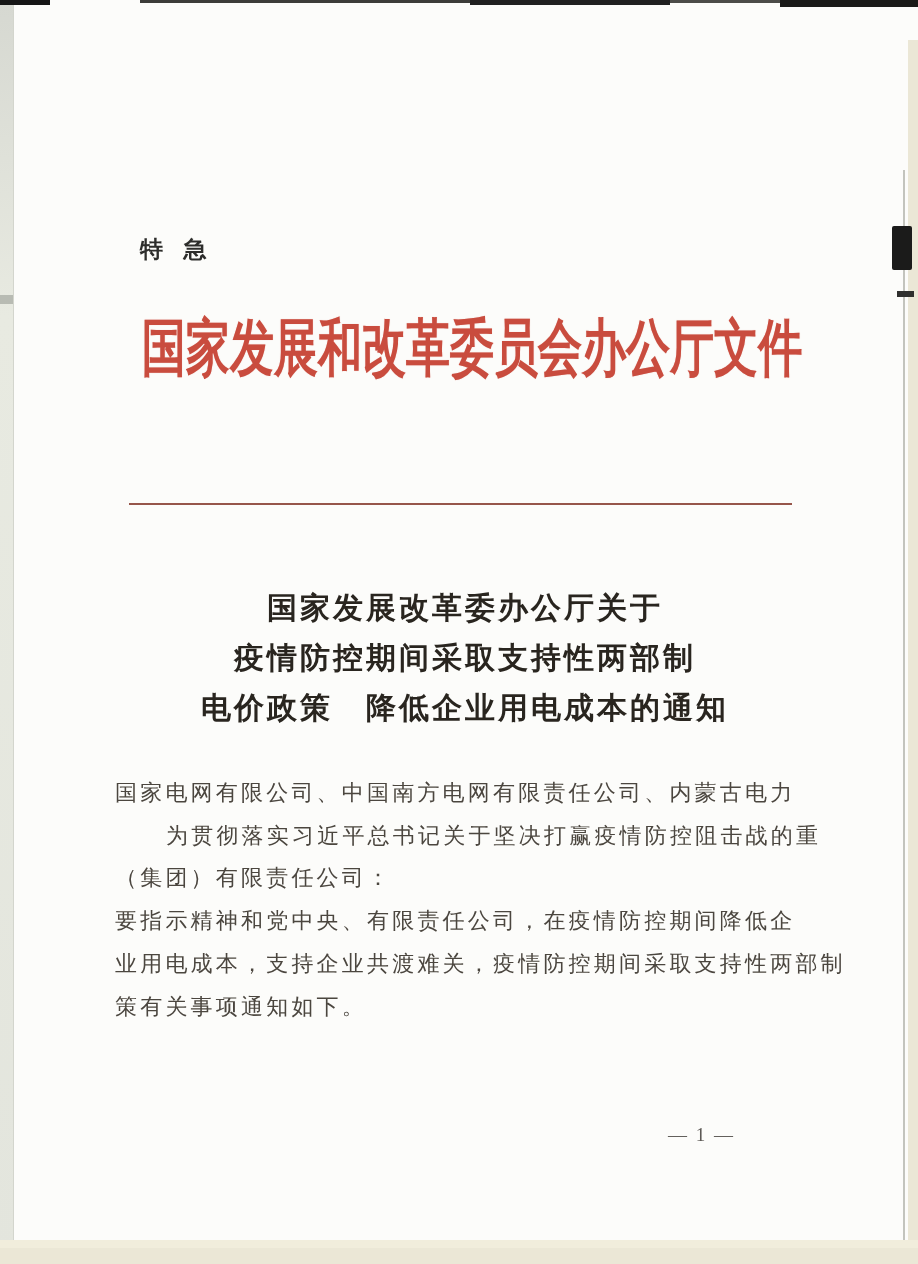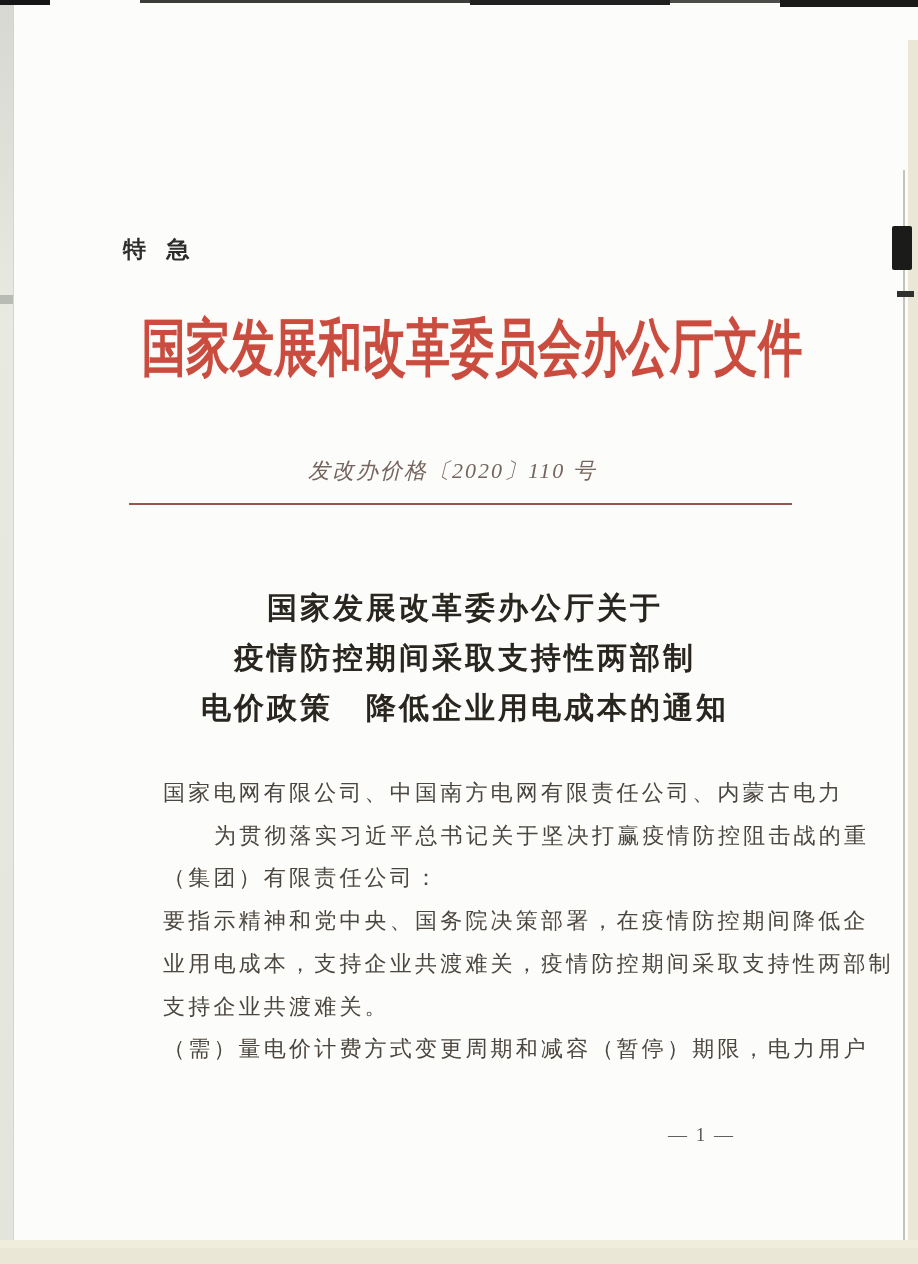"特 急" .urgency { left: 123px -> 140px }
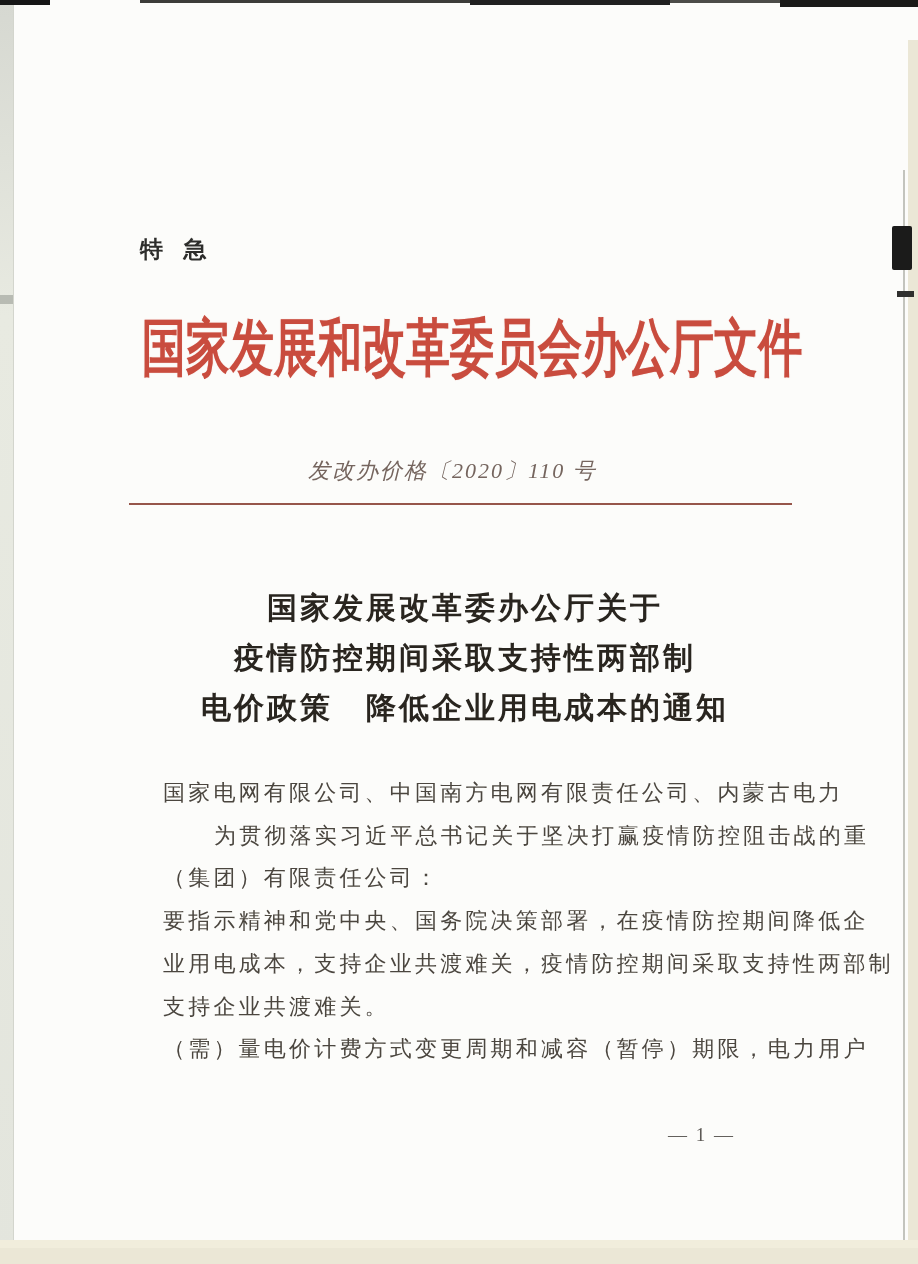"发改办价格〔2020〕110 号" div.doc-number { html: <div>发改办价格〔2020〕110 号</div> -> none }
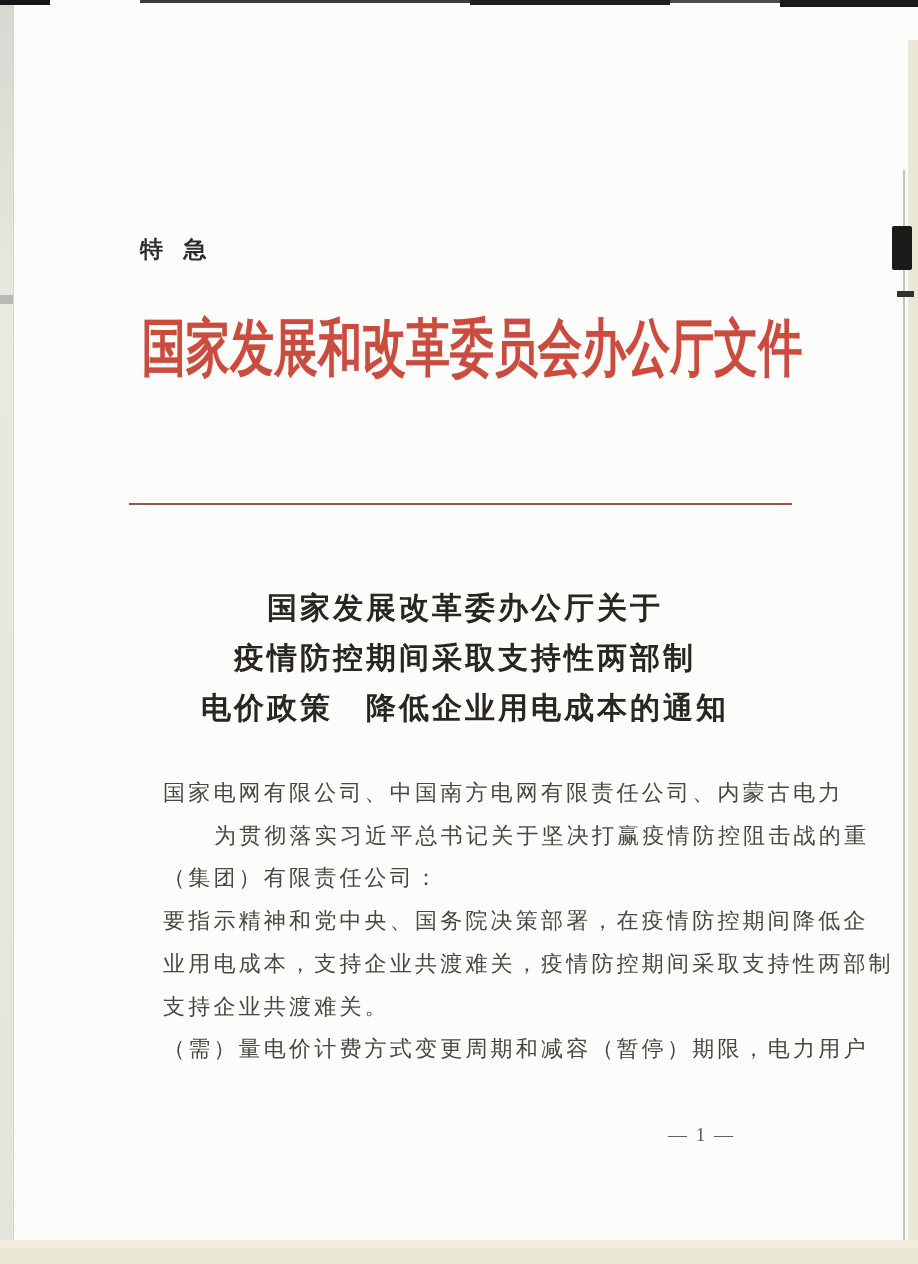"国家电网有限公司、中国南方电网有限责任公司、内蒙古电力" .body-block .line { margin-left: 48px -> none }
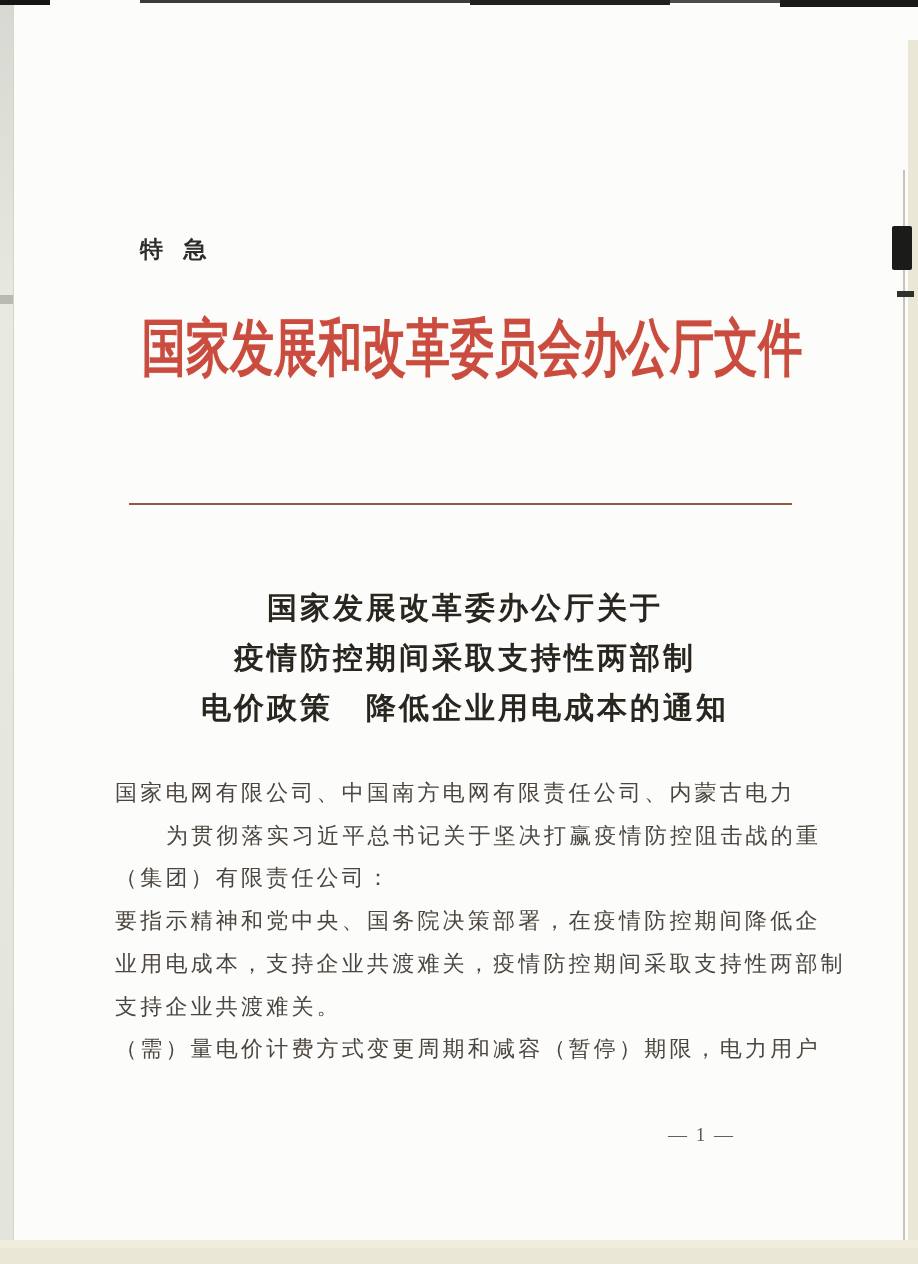"要指示精神和党中央、国务院决策部署，在疫情防控期间降低企" div.line { text: 国务院决策部署 -> 有限责任公司 }
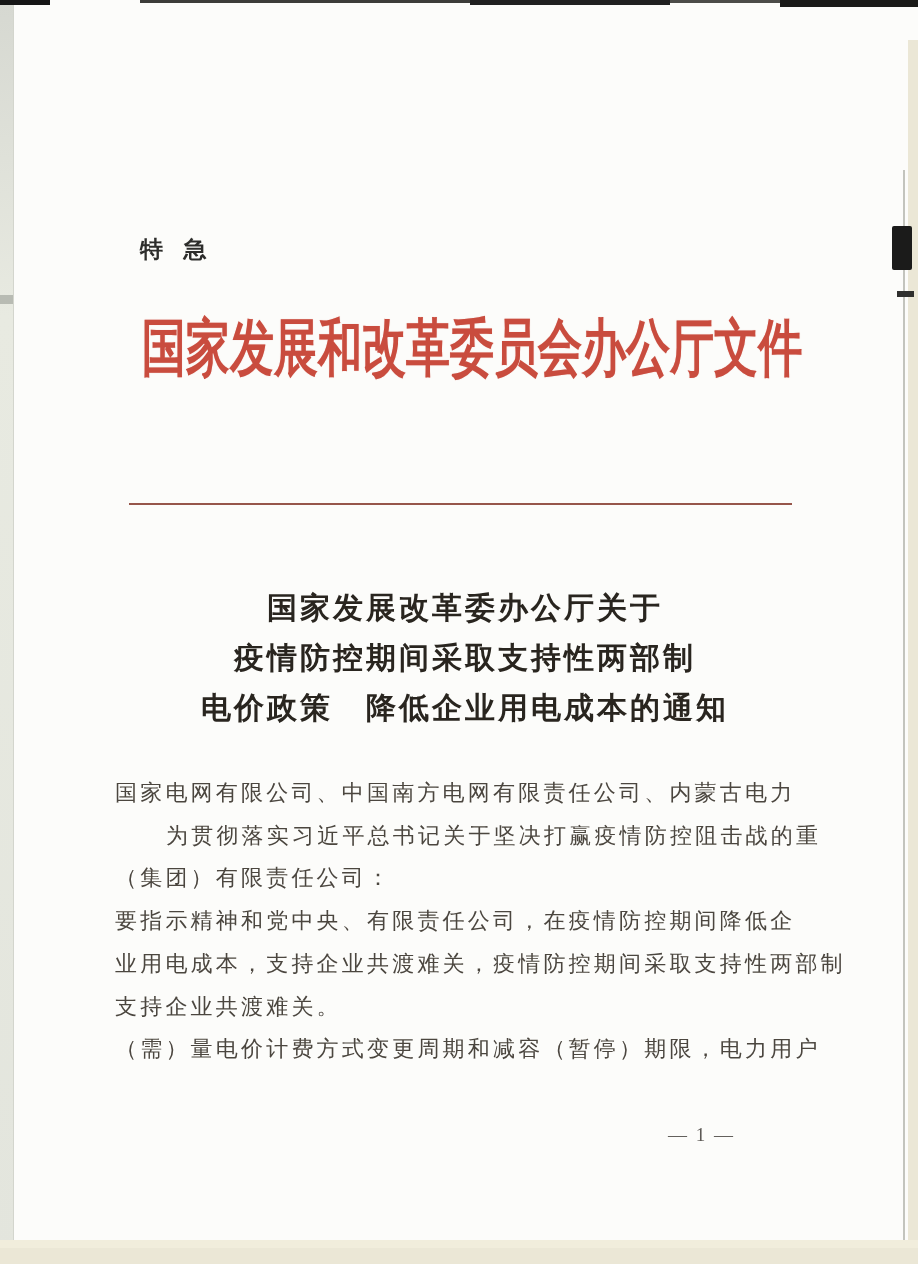"支持企业共渡难关。" div.line { text: 支持企业共渡难关 -> 策有关事项通知如下 }
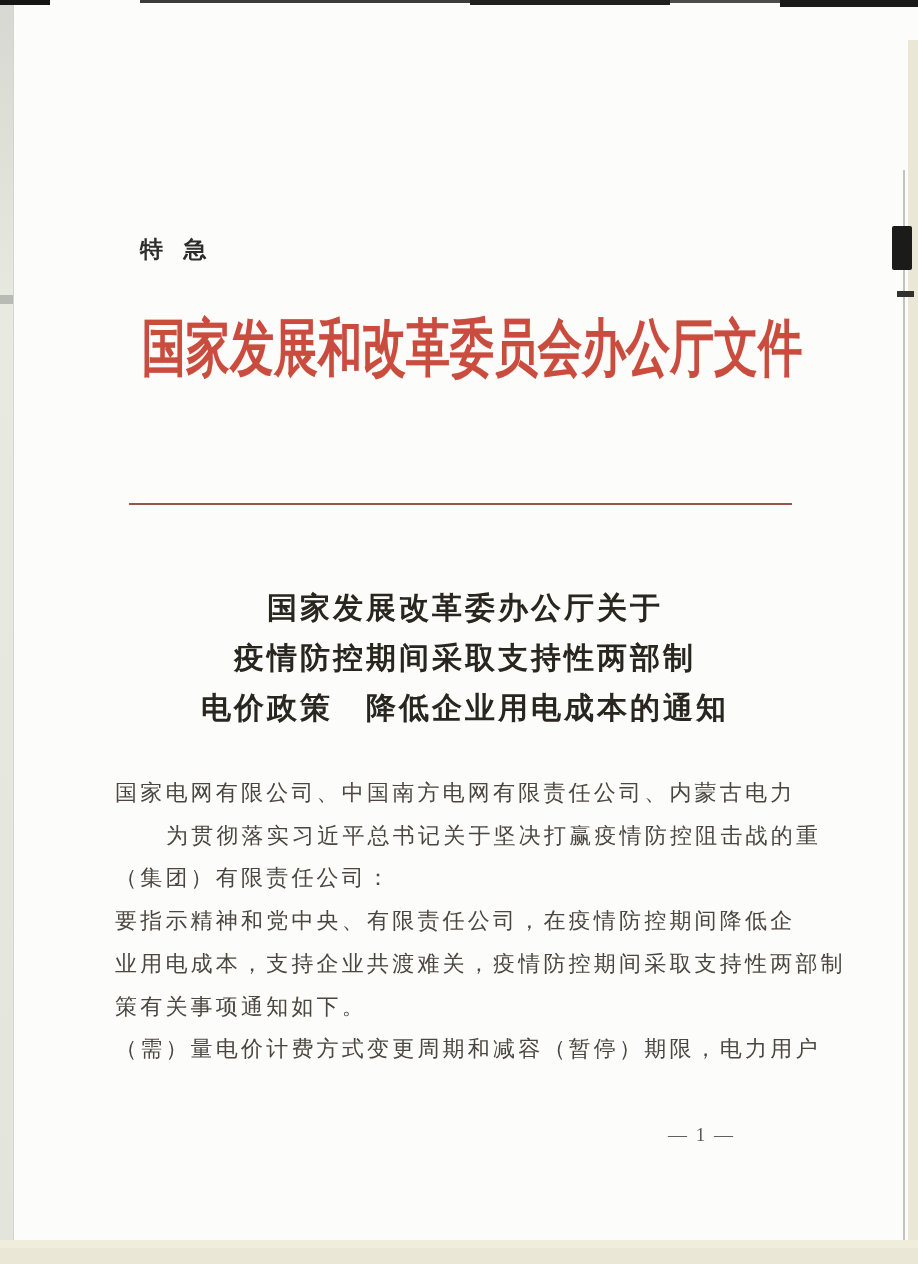"（需）量电价计费方式变更周期和减容（暂停）期限，电力用户" div.line { html: <div>（需）量电价计费方式变更周期和减容（暂停）期限，电力用户</div> -> none }
